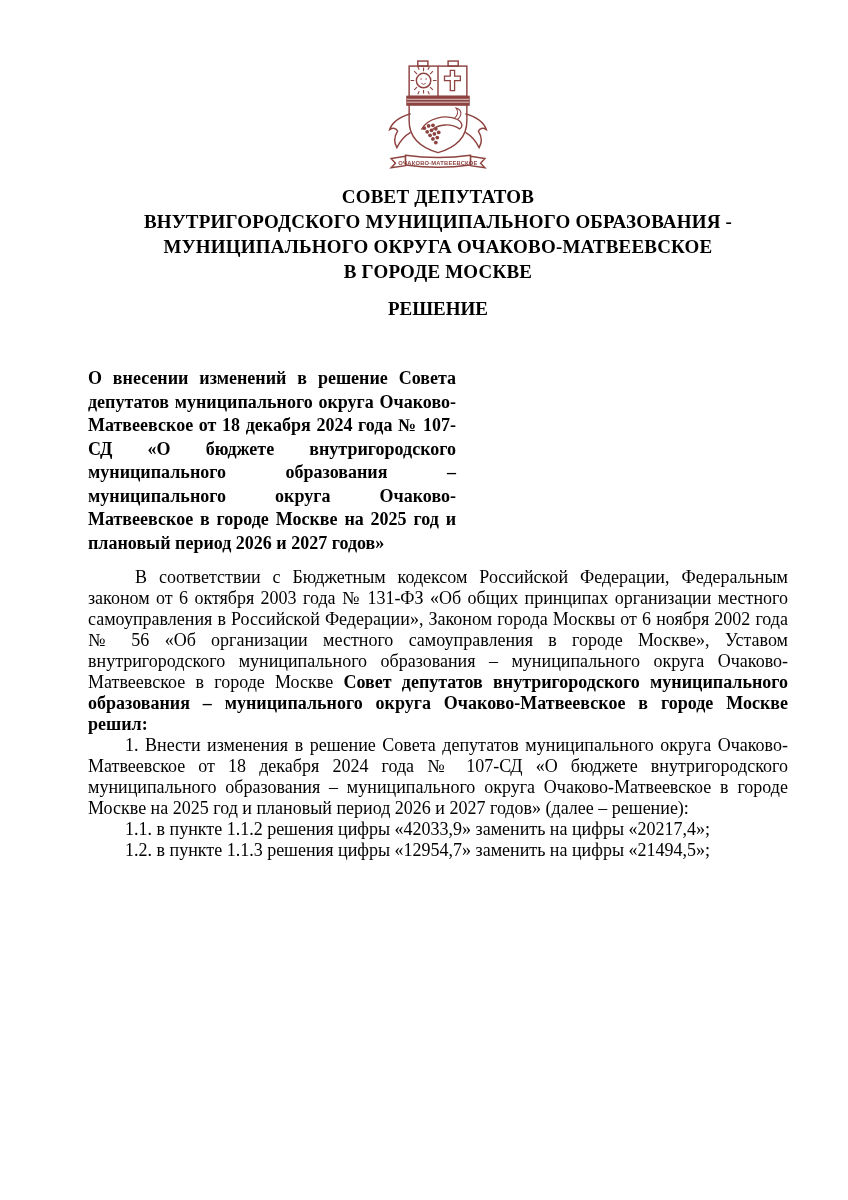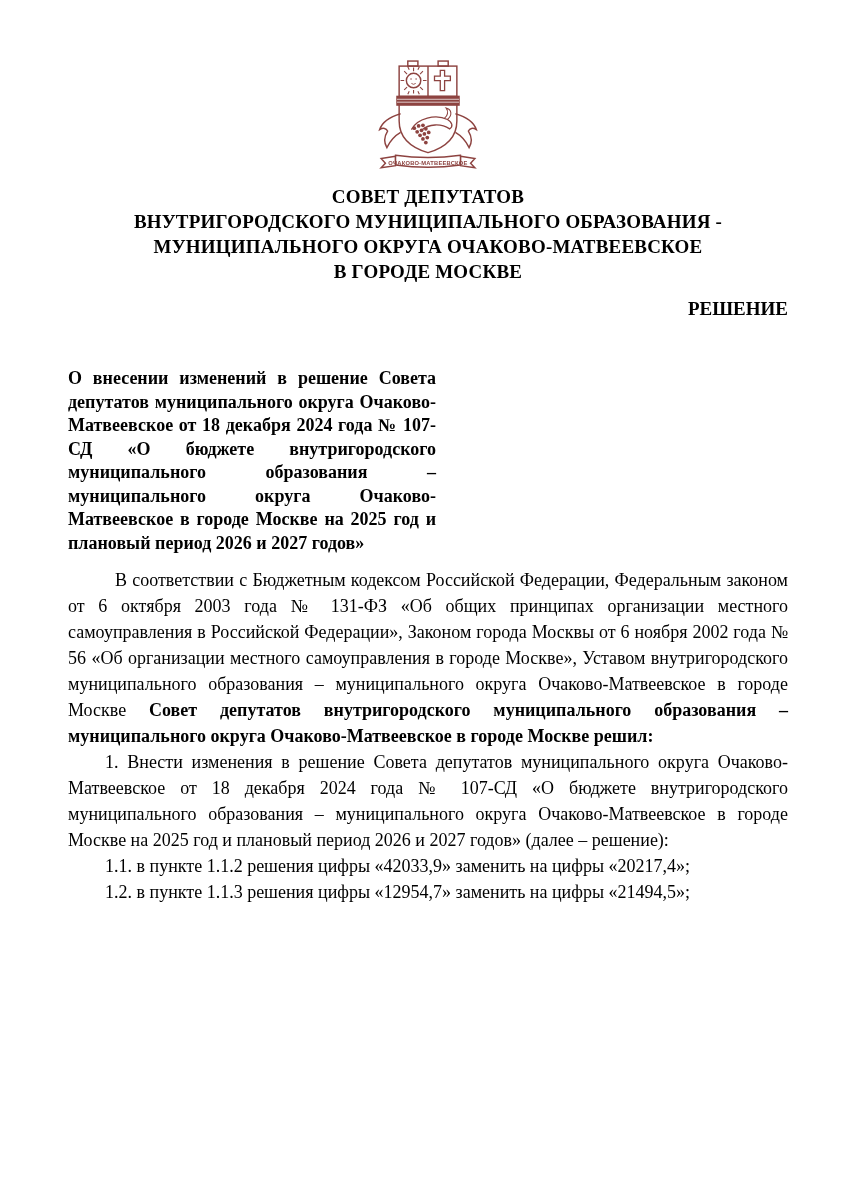"СОВЕТ ДЕПУТАТОВ" .page { padding: 56px 60px 0 68px -> 56px 60px 0 88px }
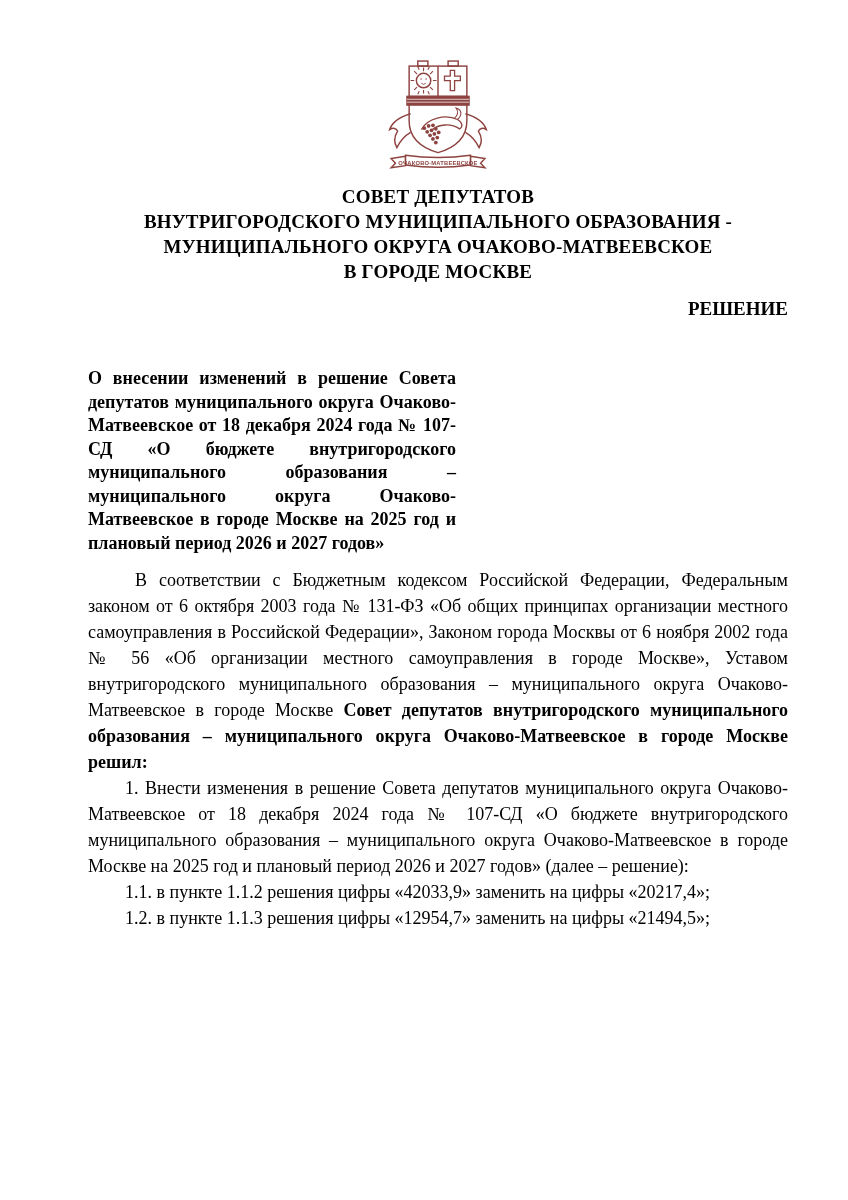"РЕШЕНИЕ" .doc-type { text-align: right -> center }
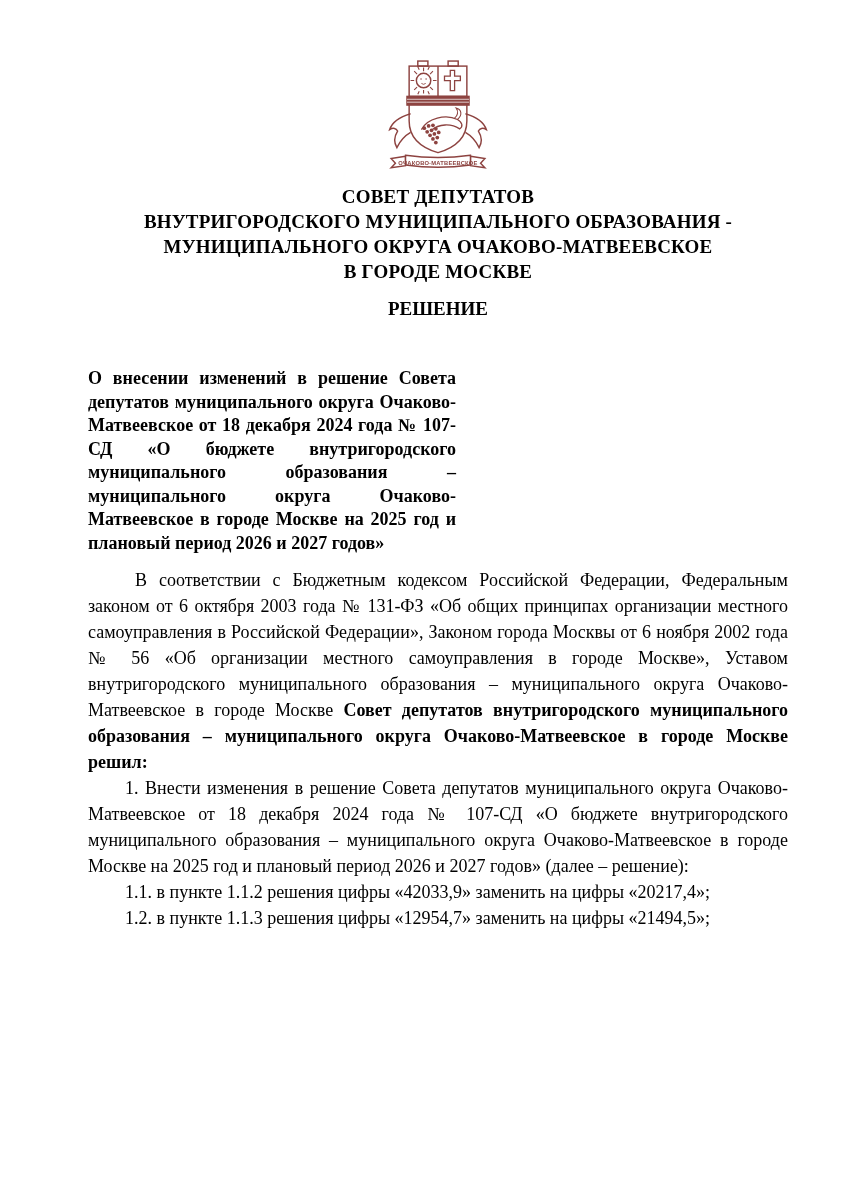"В соответствии с Бюджетным кодексом" .body-text p { line-height: 26px -> 21px }
